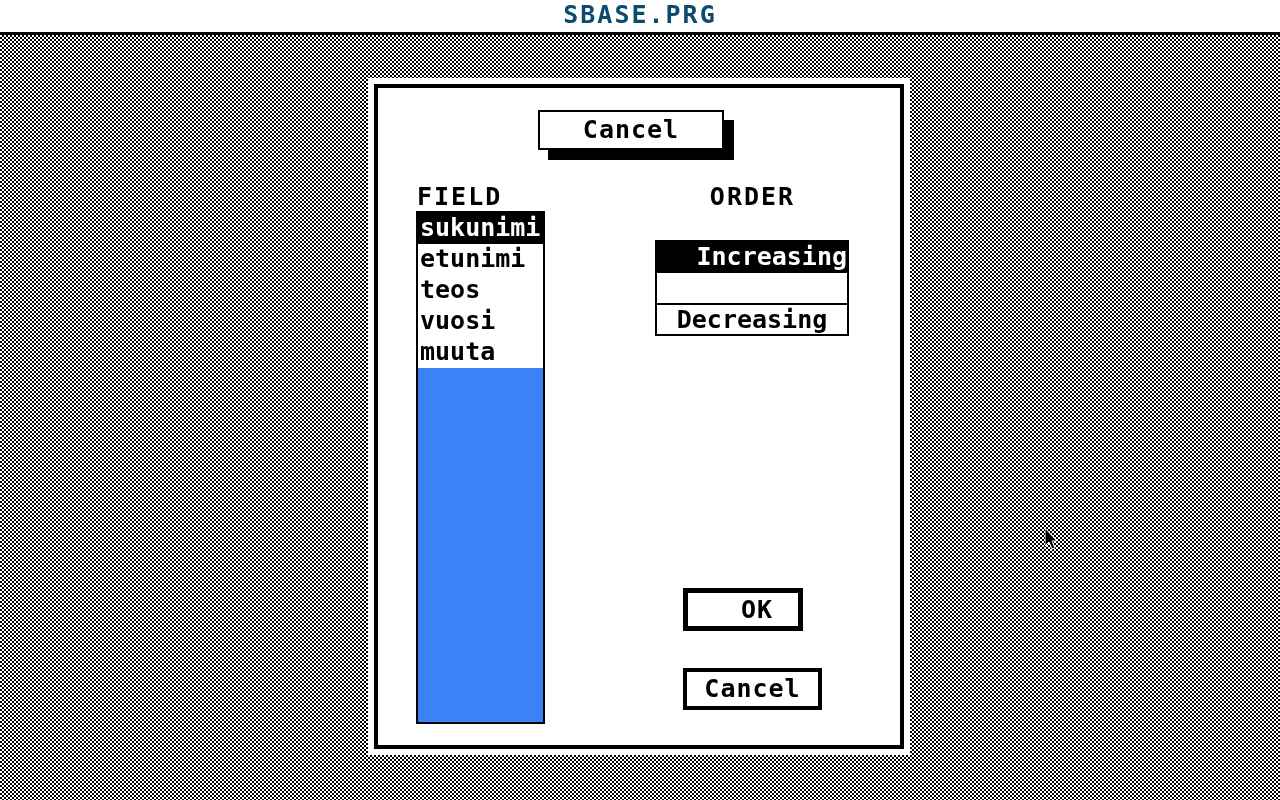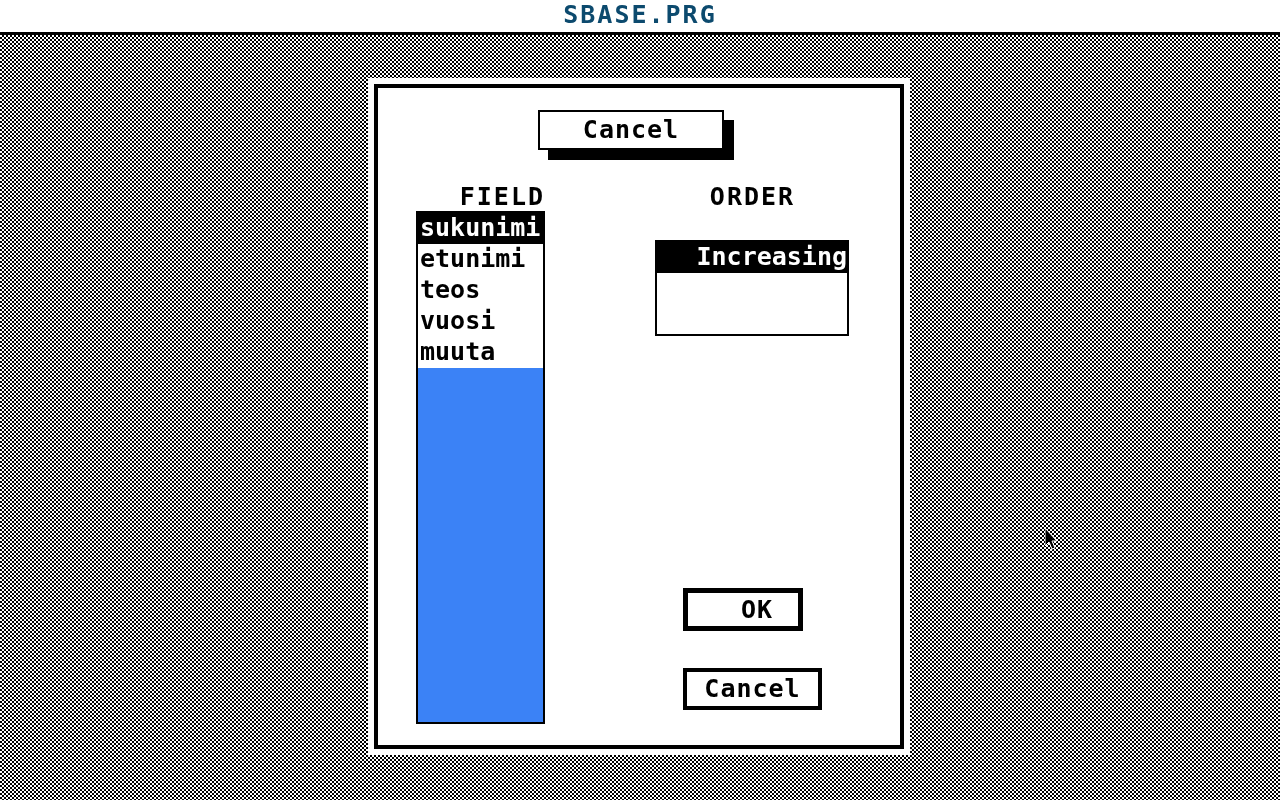"FIELD" #field-heading { text-align: right -> left }
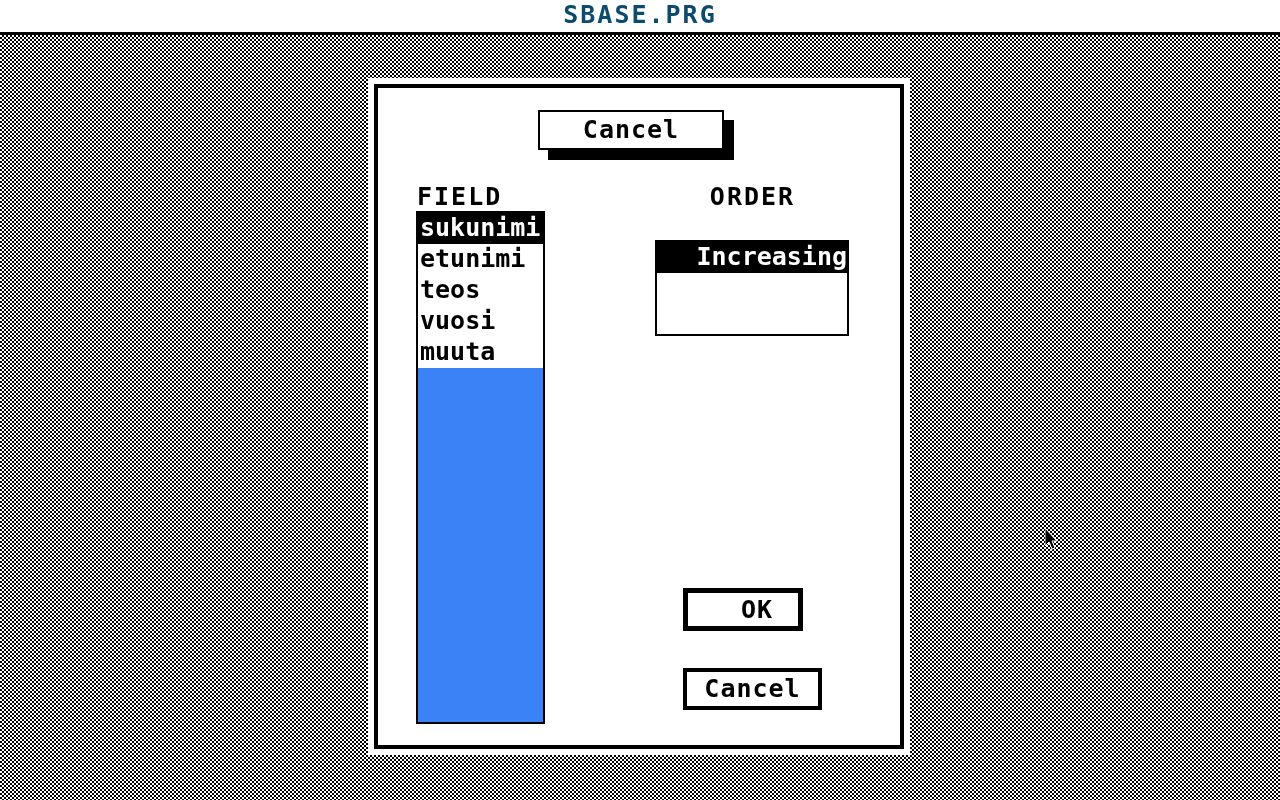"Decreasing" div.order-row { html: none -> <div>Decreasing</div> }
